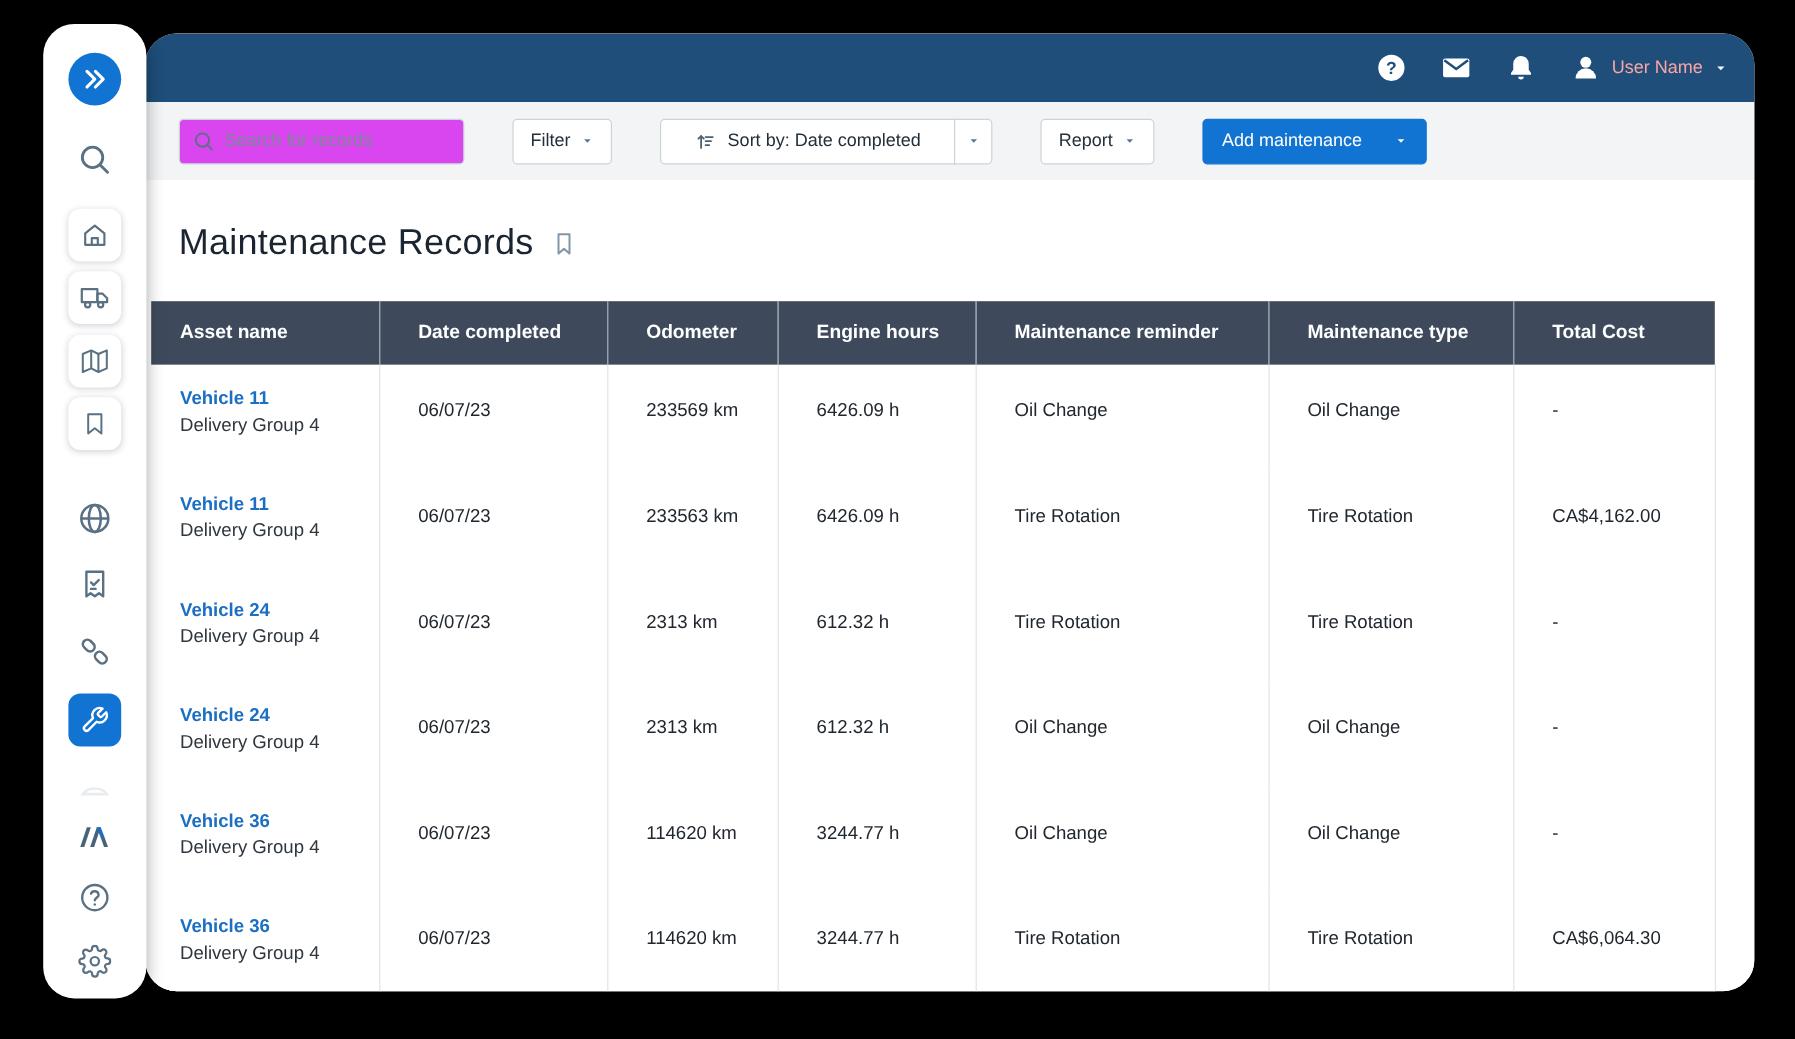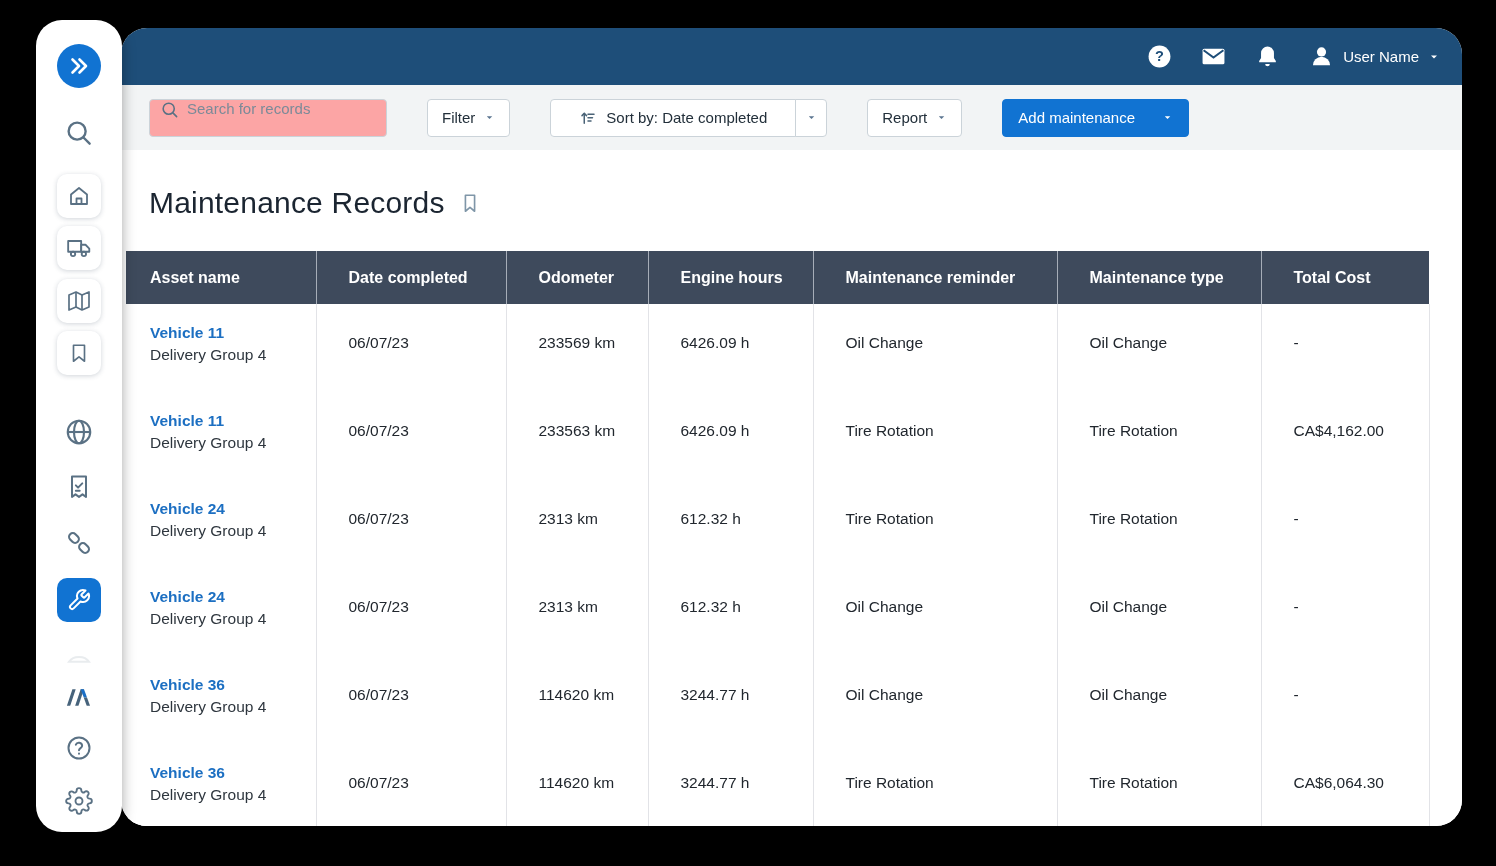"User Name" .user-chip .name { color: #ffffff -> #fca5a5 }
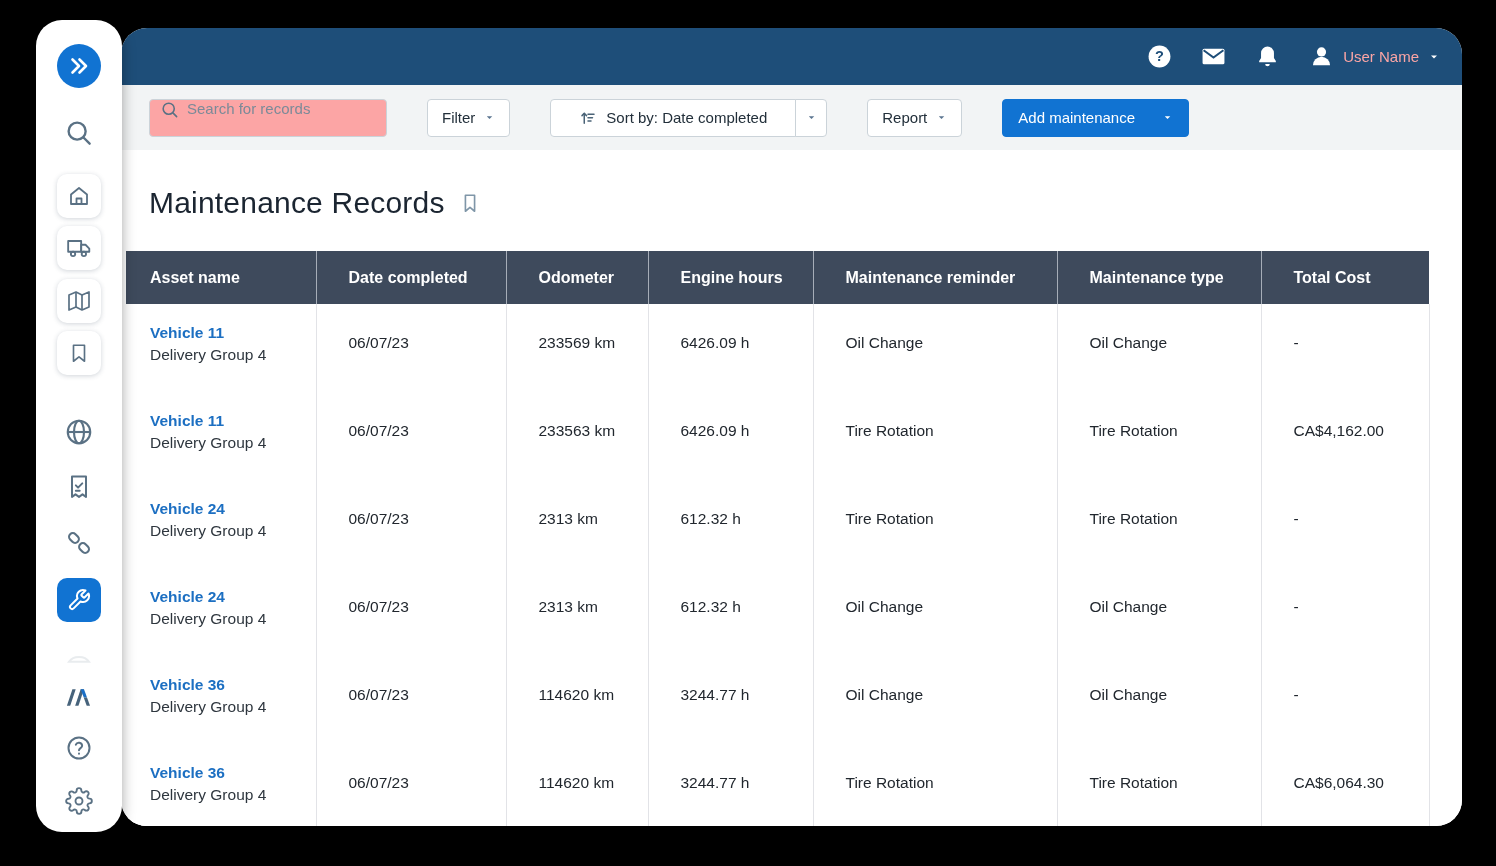"Search for records" .search-box { align-items: flex-start -> center; background: #fca5a5 -> #d946ef }
